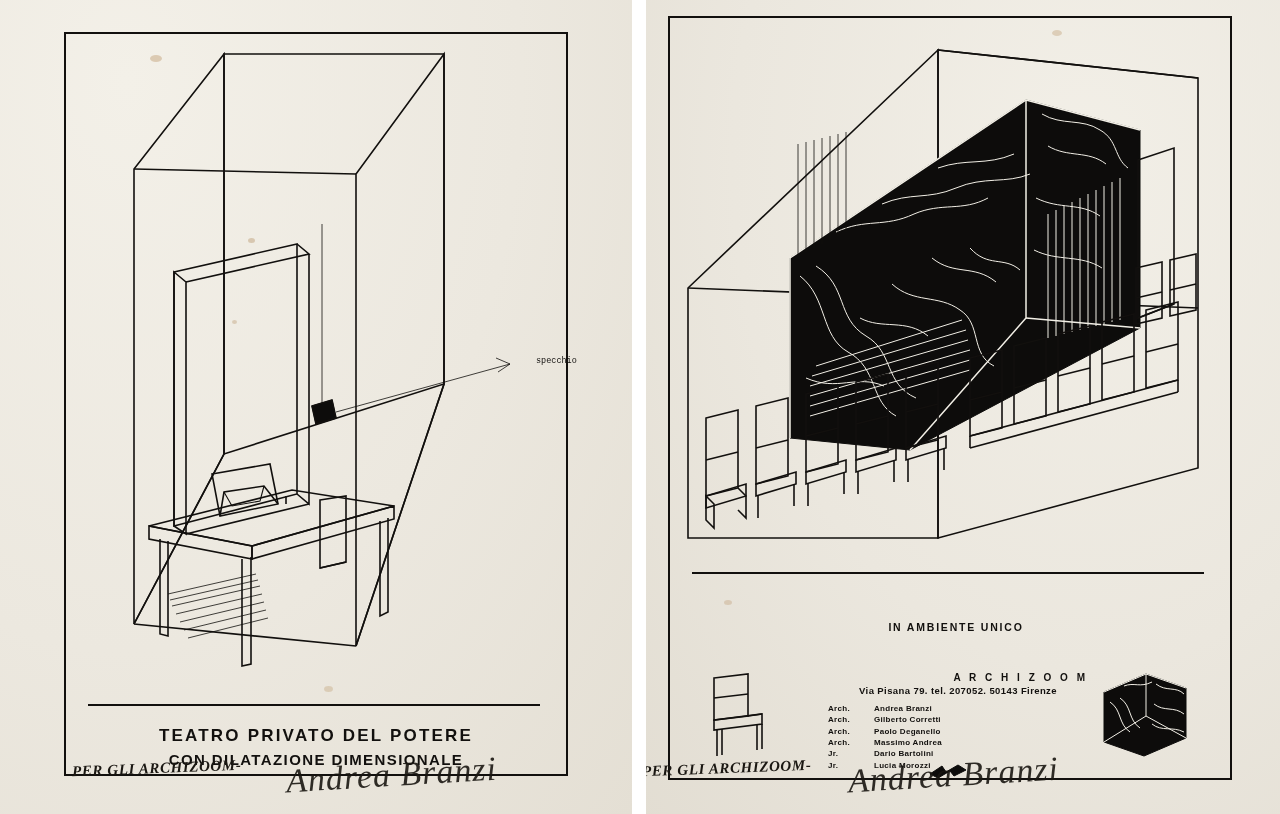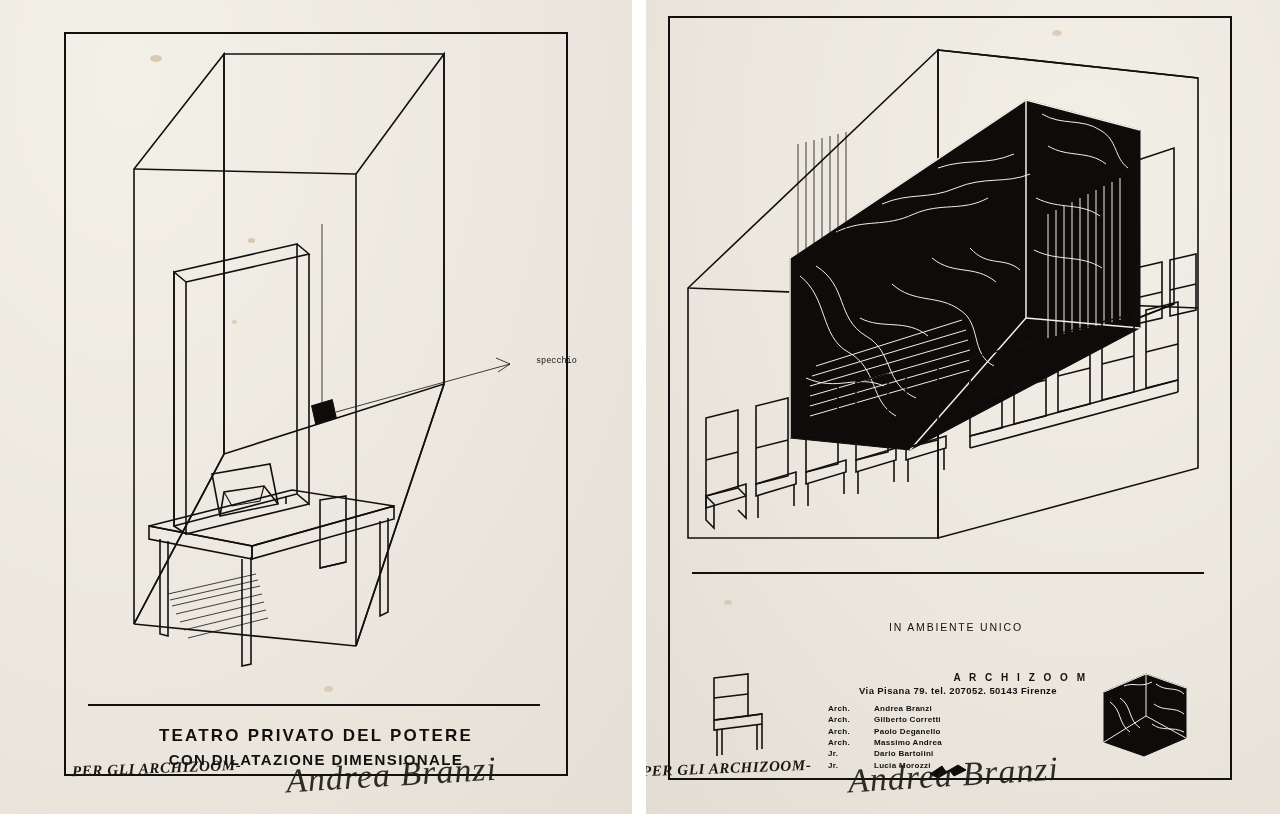"IN AMBIENTE UNICO" .sub2 { font-weight: normal -> bold }
